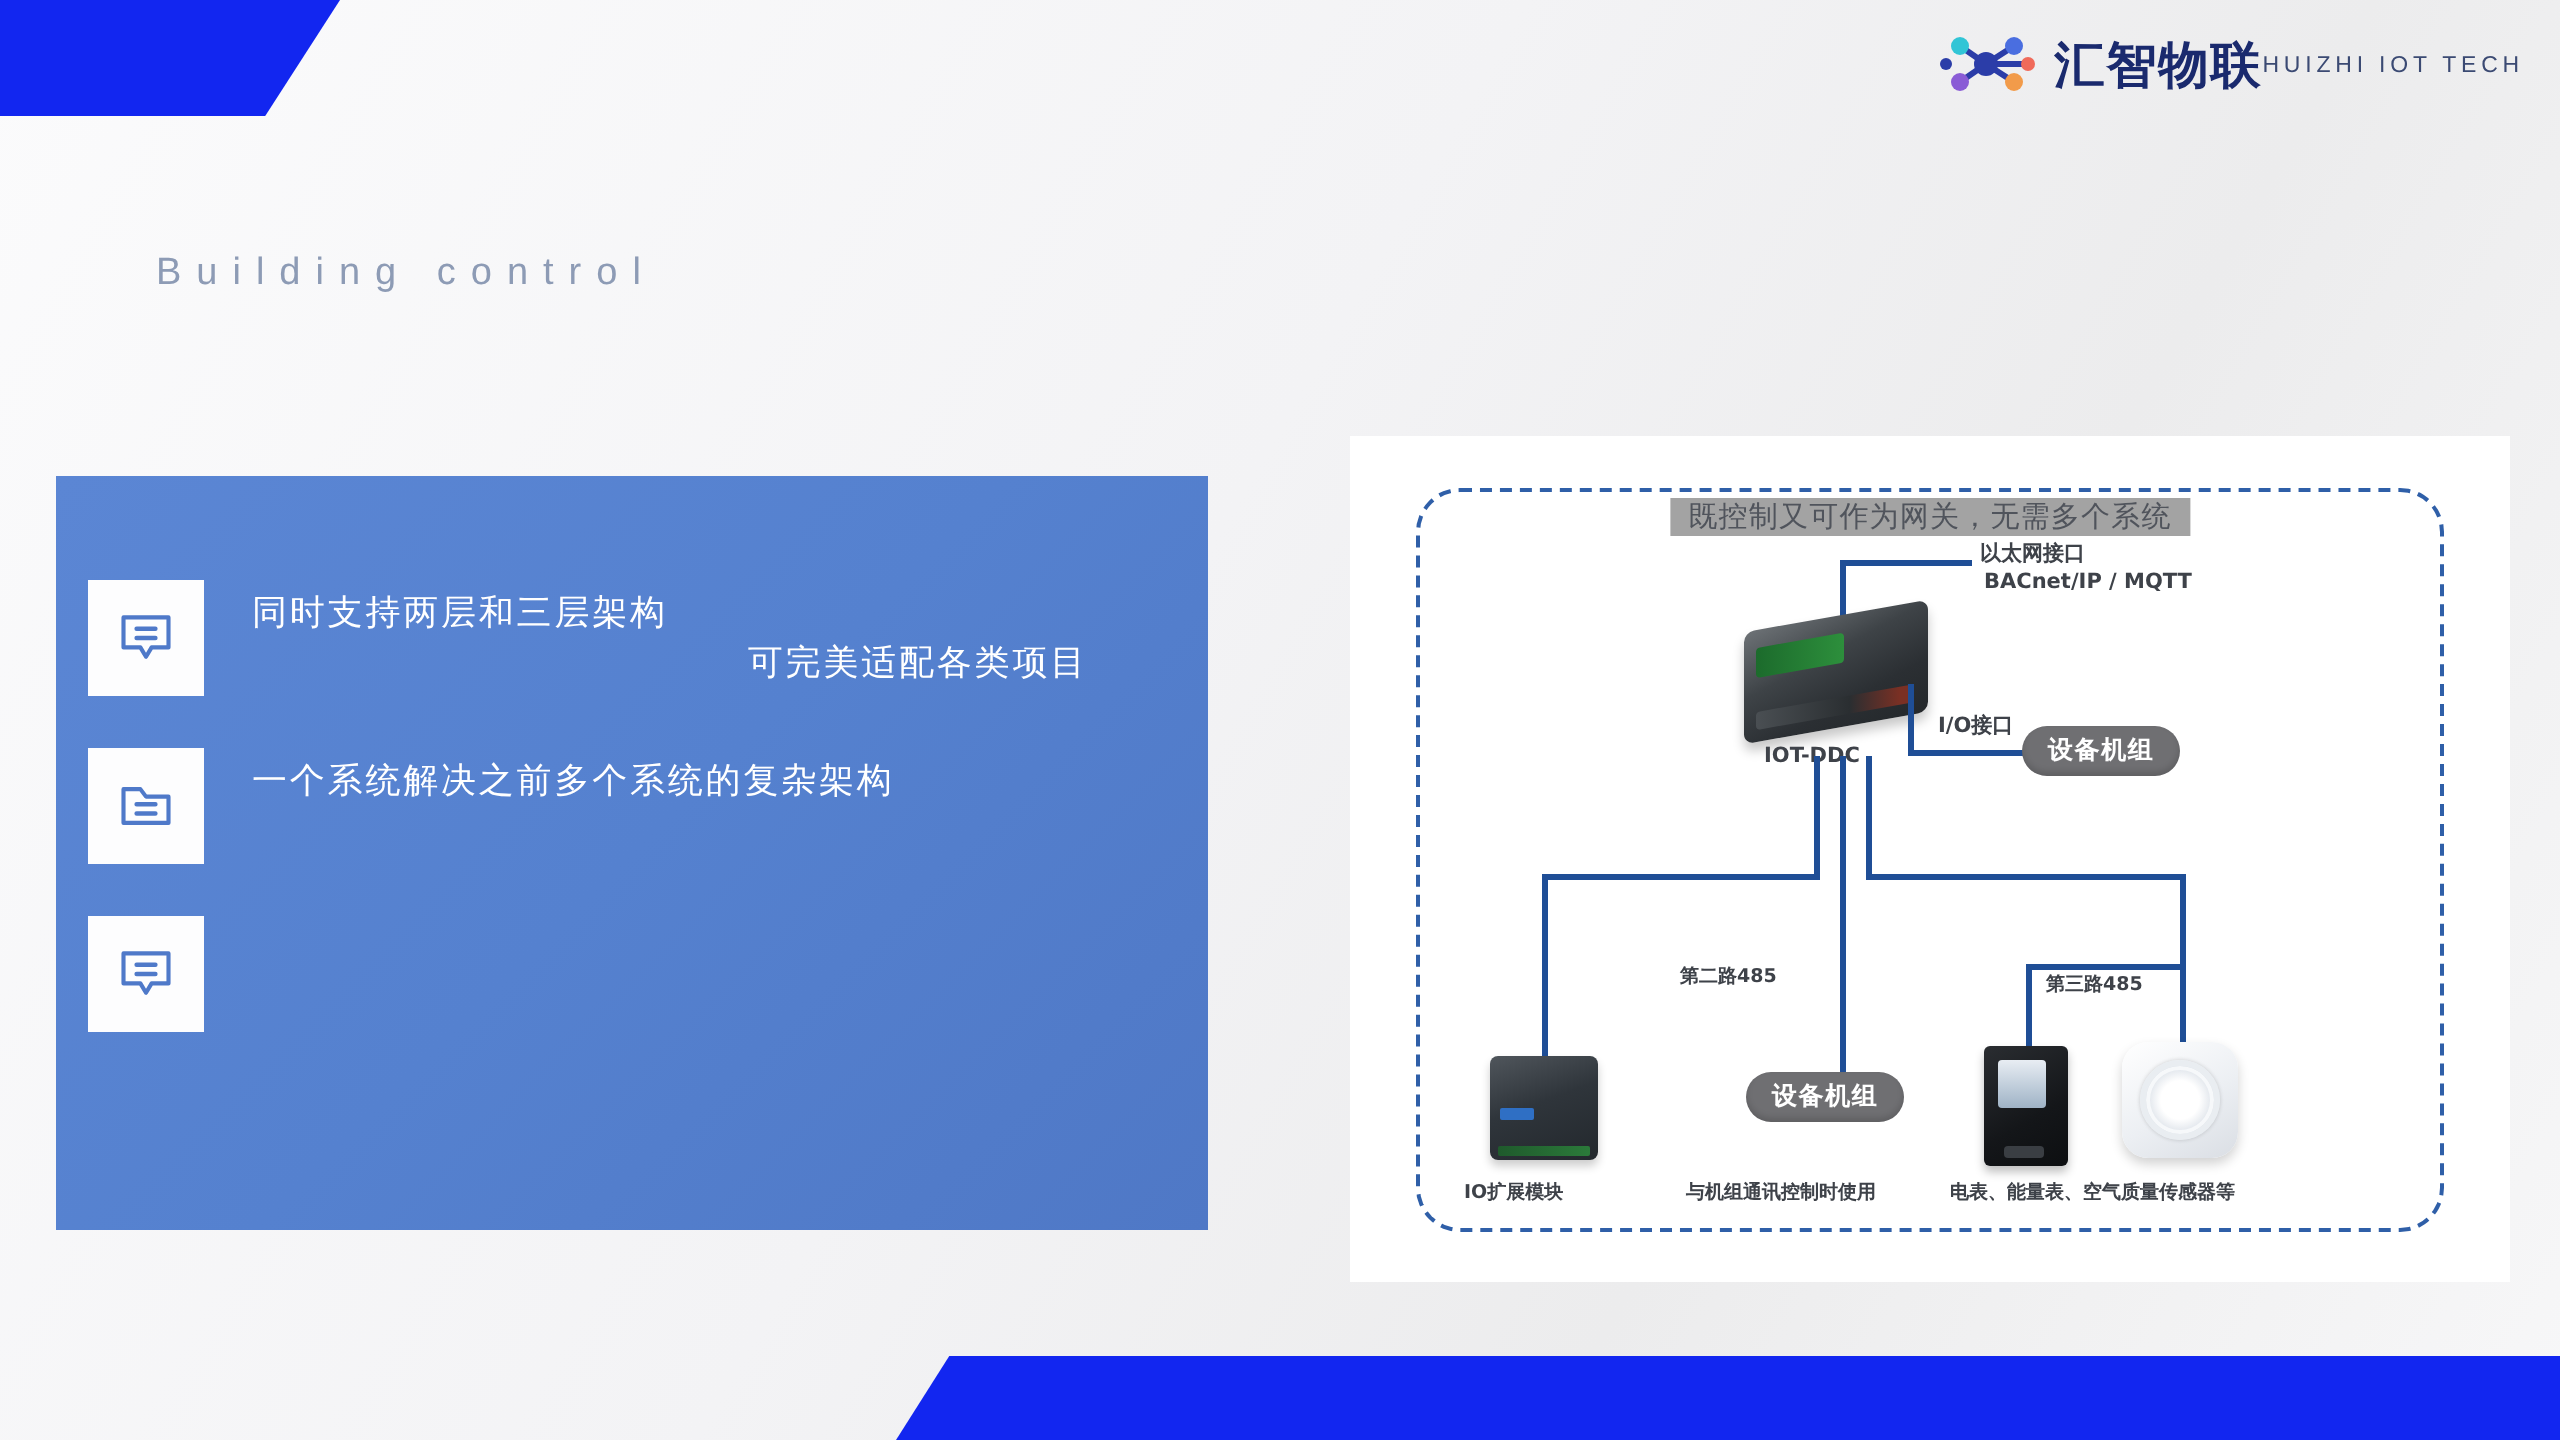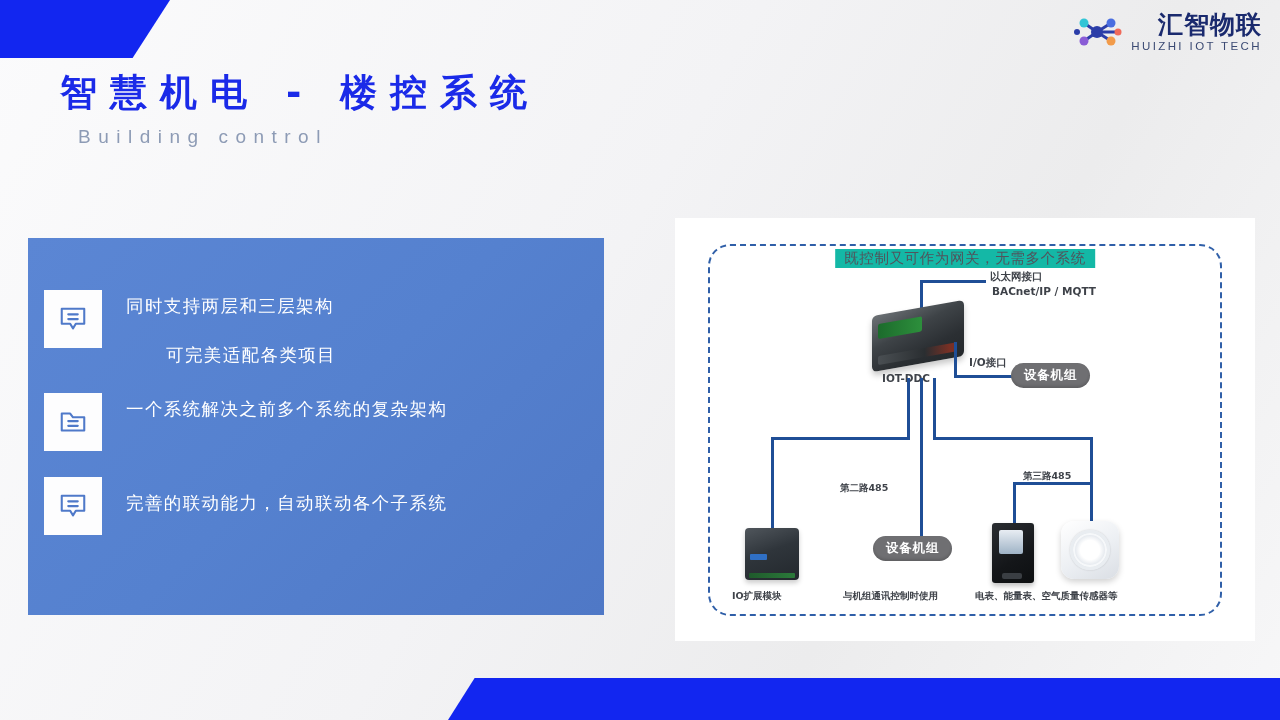"汇智物联" .brand-text { align-items: flex-end -> center; flex-direction: column -> row }
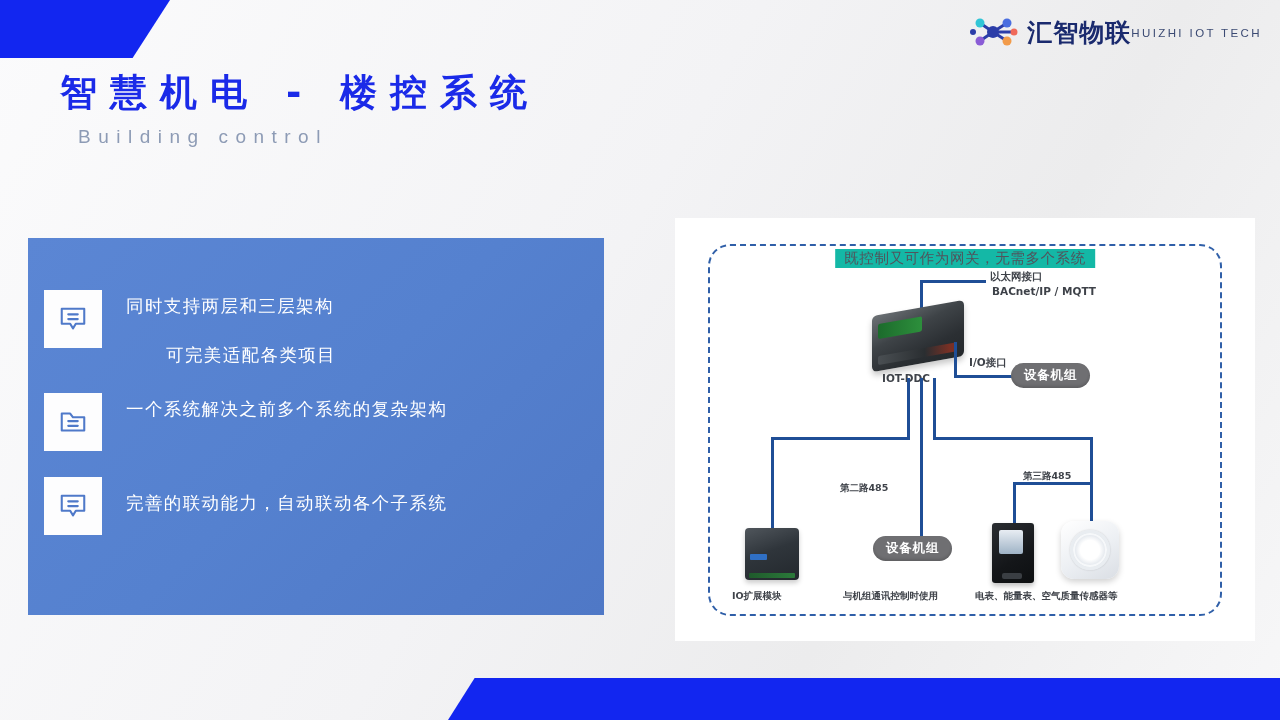"智慧机电 - 楼控系统" div.title-cn { html: <div>智慧机电 - 楼控系统</div> -> none }
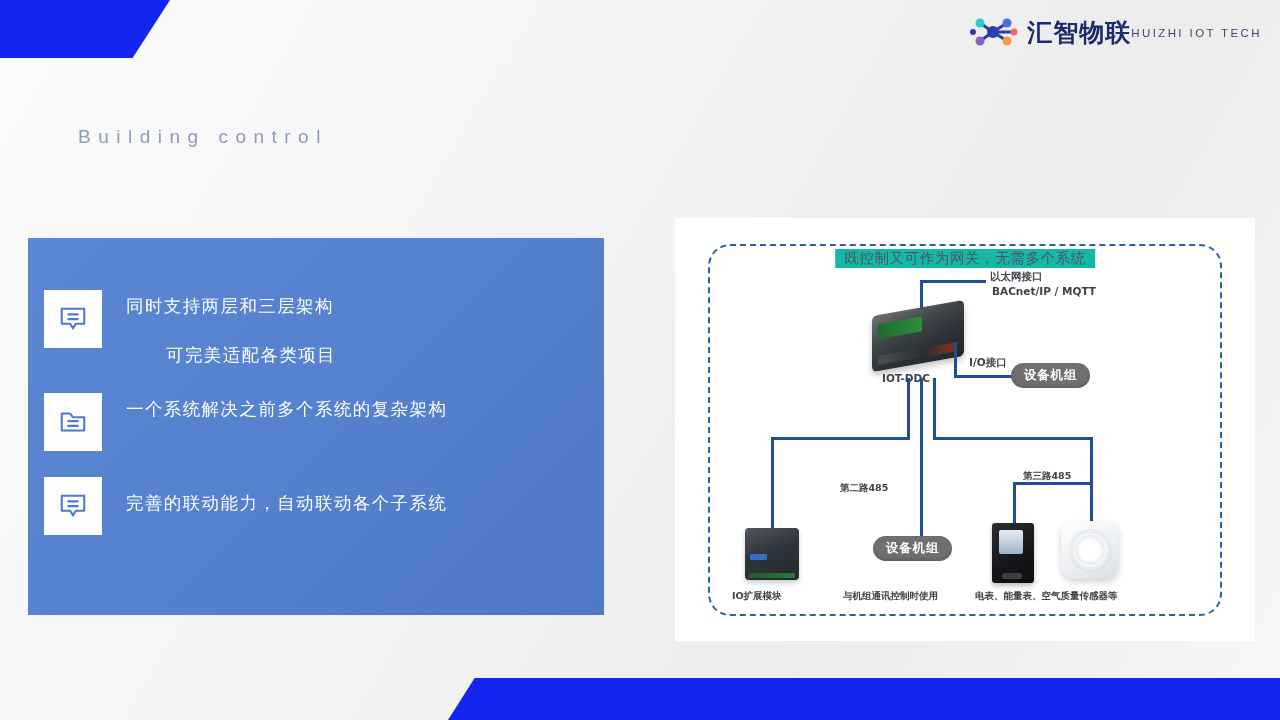"既控制又可作为网关，无需多个系统" .dash-title { background: #14b8a6 -> #a3a3a3 }
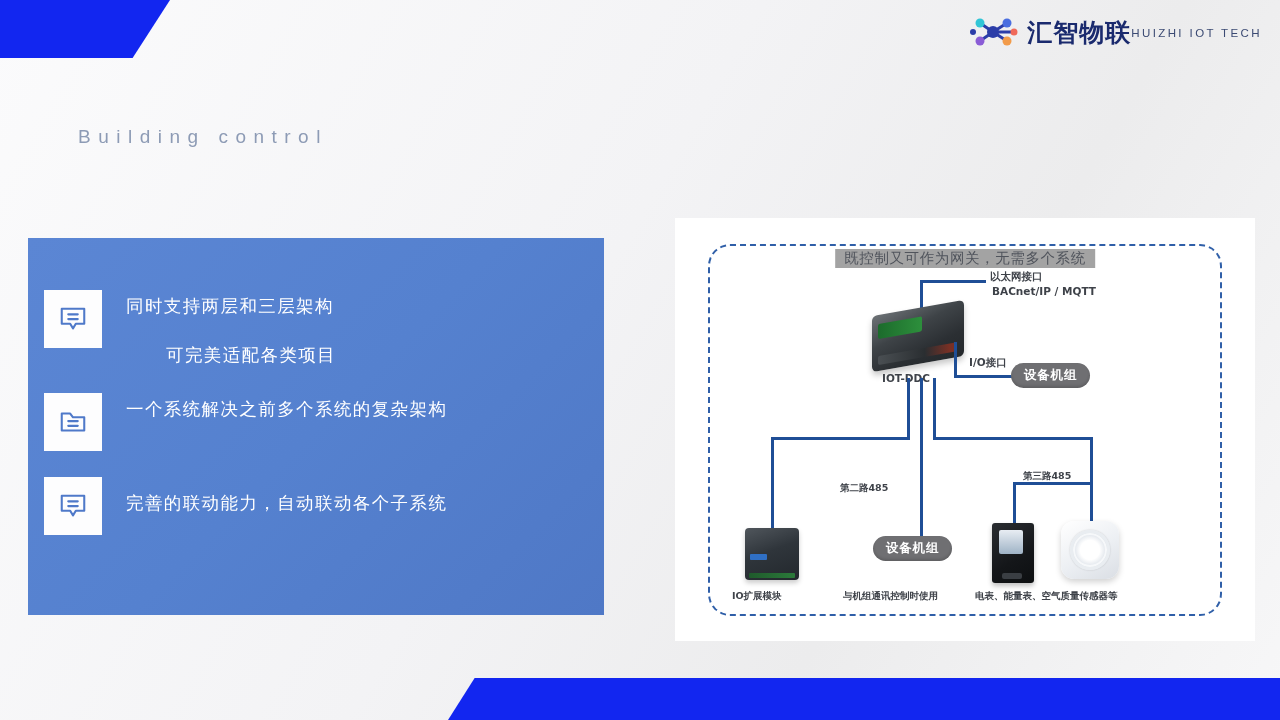"同时支持两层和三层架构" .f-texts { flex-direction: column -> row }
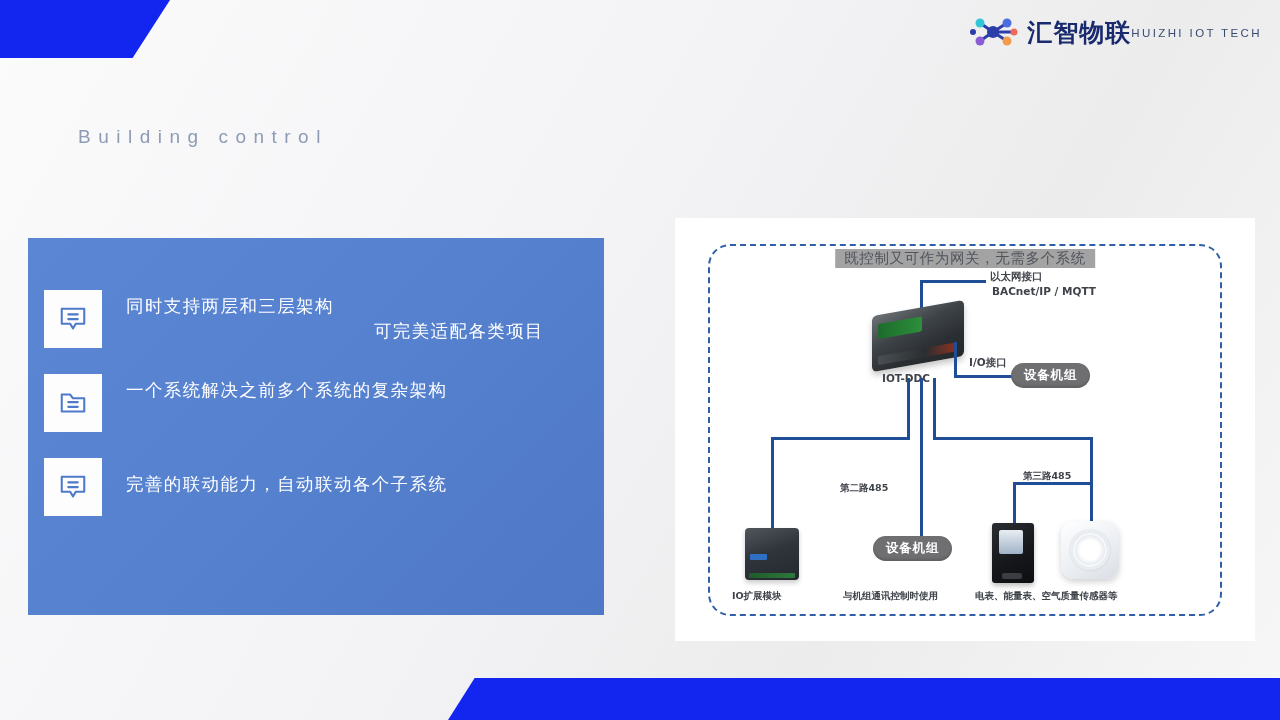"完善的联动能力，自动联动各个子系统" div.f-texts { html: <div> <div>完善的联动能力，自动联动各个子系统</div> </div> -> none }
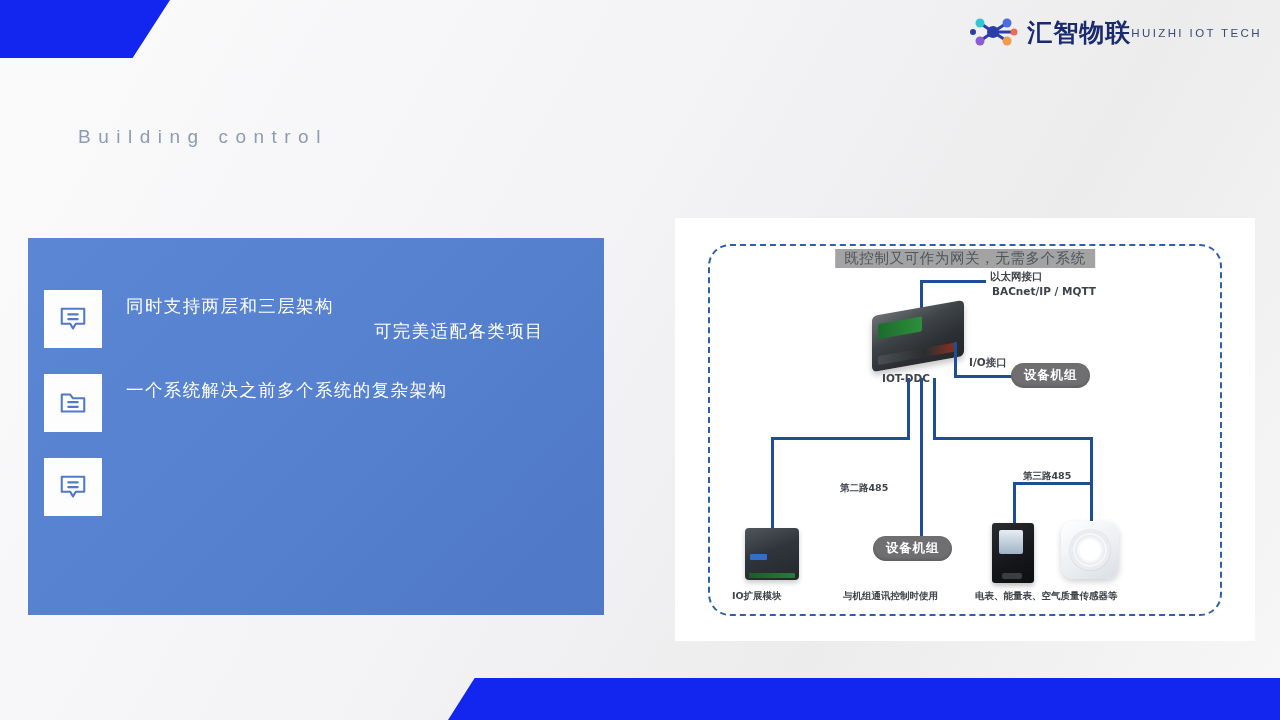"第三路485" div.dlabel { top: 252px -> 268px }
